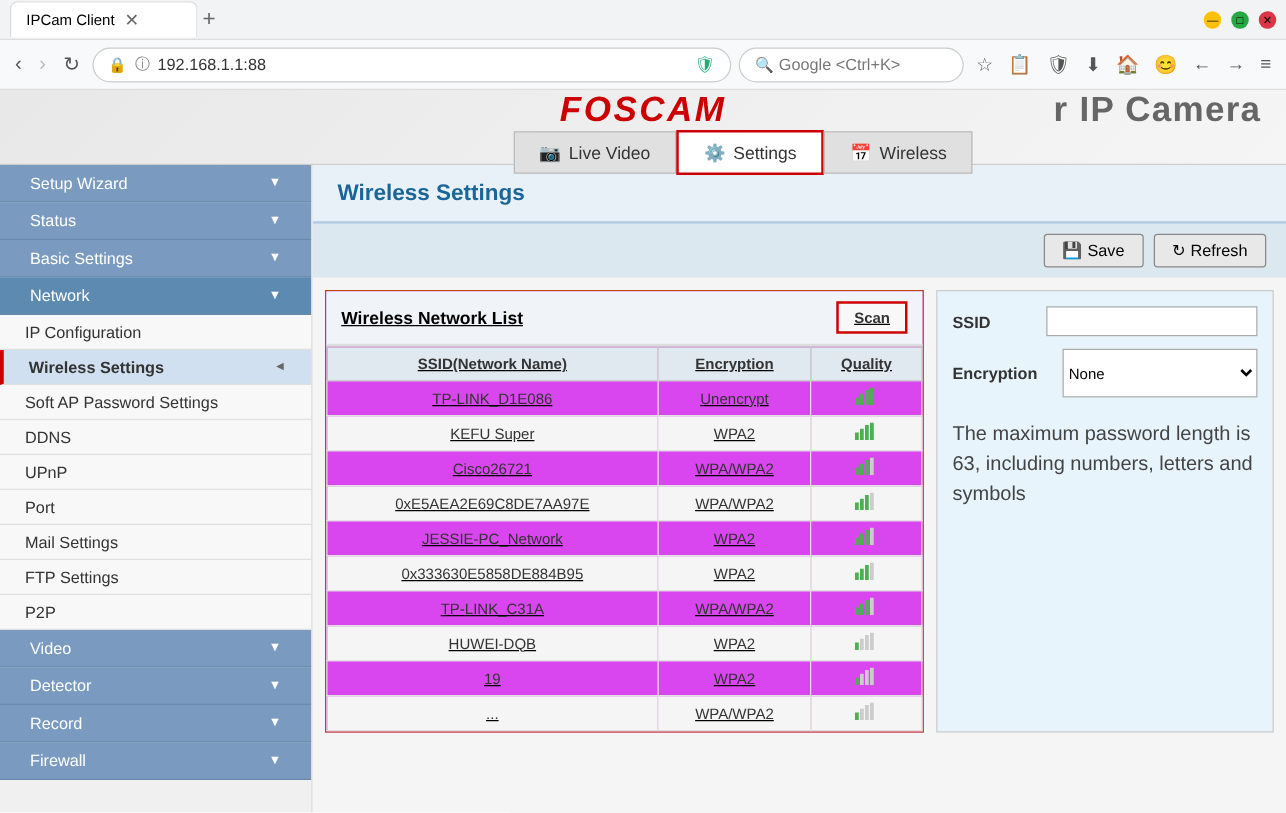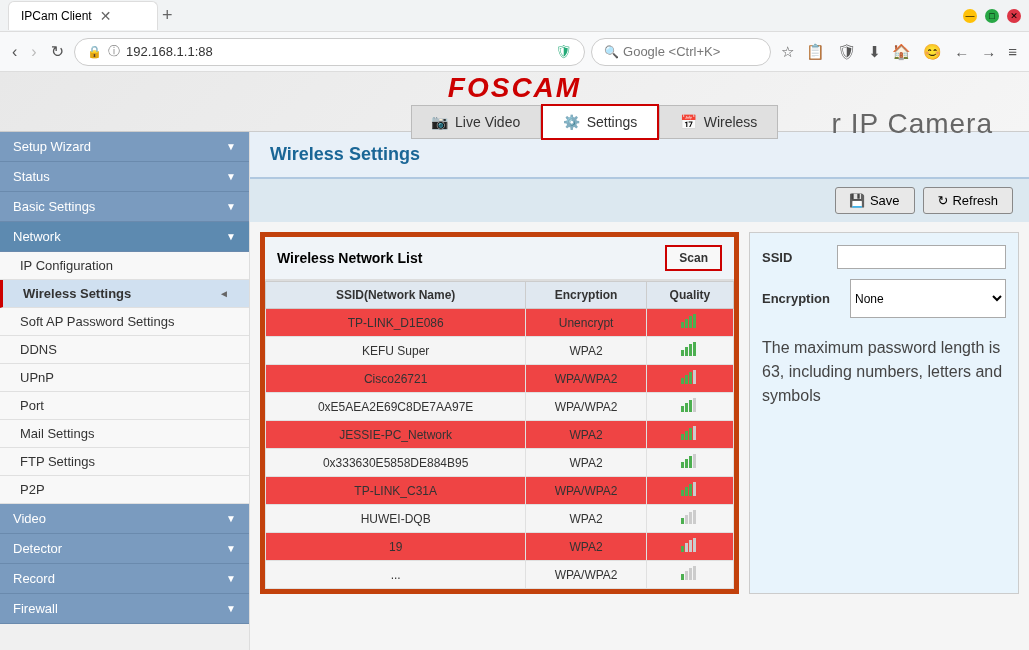"r IP Camera" .header-title { font-weight: normal -> bold; margin-top: 36px -> none; right: 36px -> 20px }
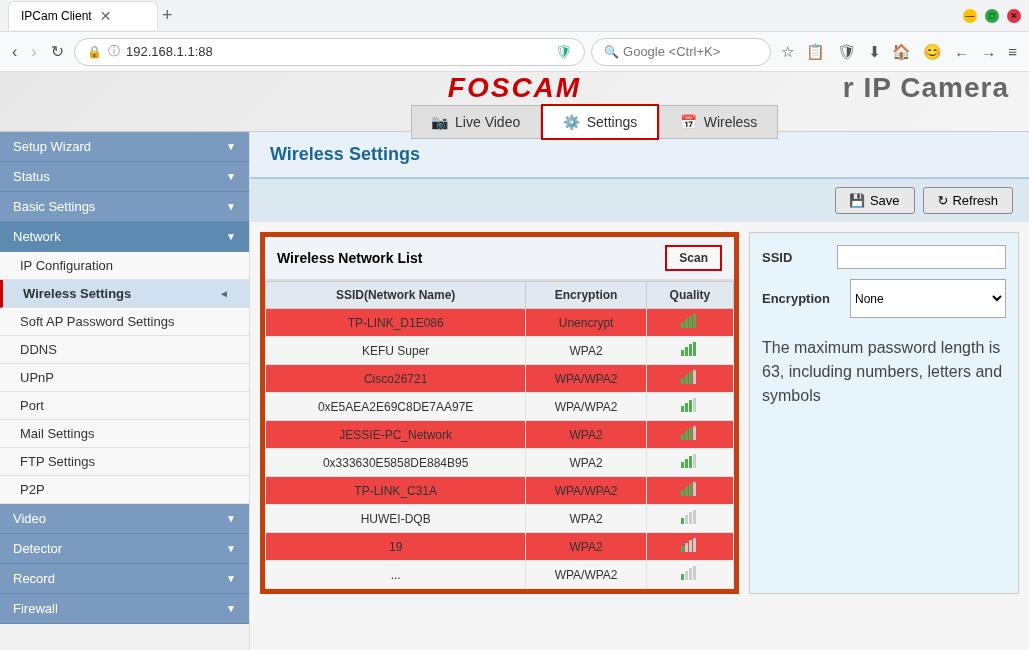"Setup Wizard" .sidebar-item-group { padding: 7px 13px -> 7px 24px }
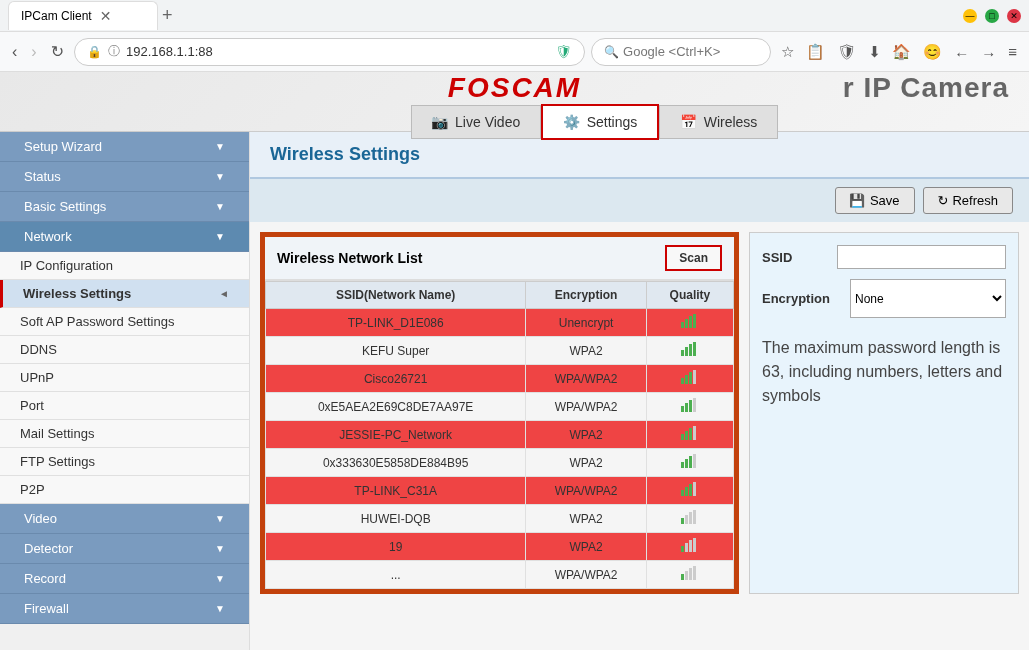"Wireless Network List" .wifi-list-panel { background: #ef4444 -> #d946ef; border: 5px solid #c2410c -> 1px solid #c2410c; text-decoration: none -> underline }
